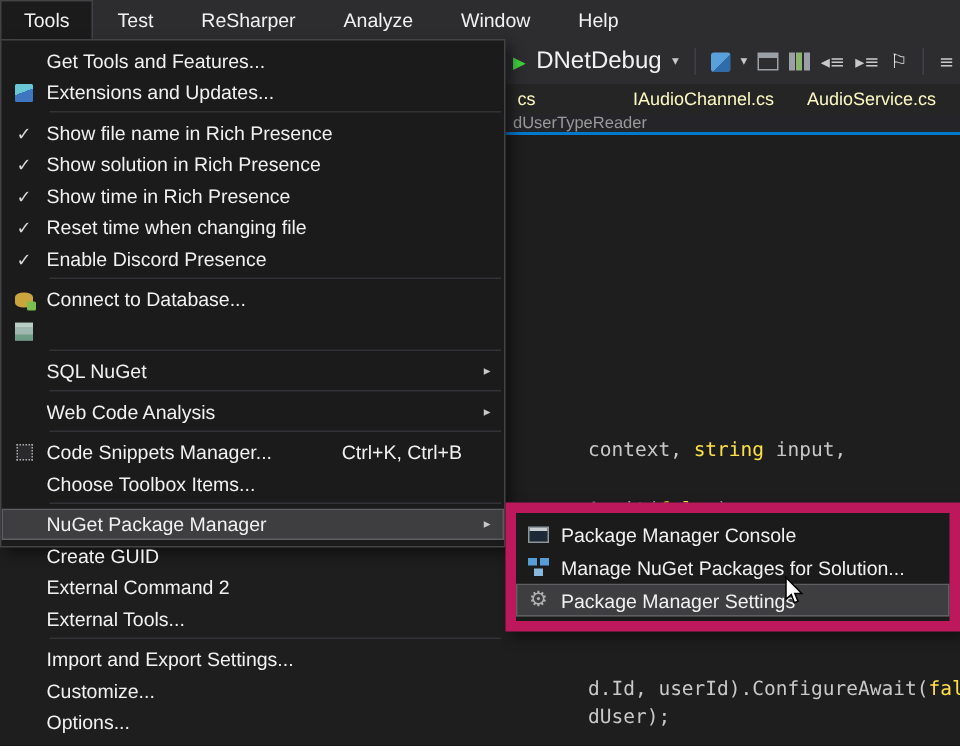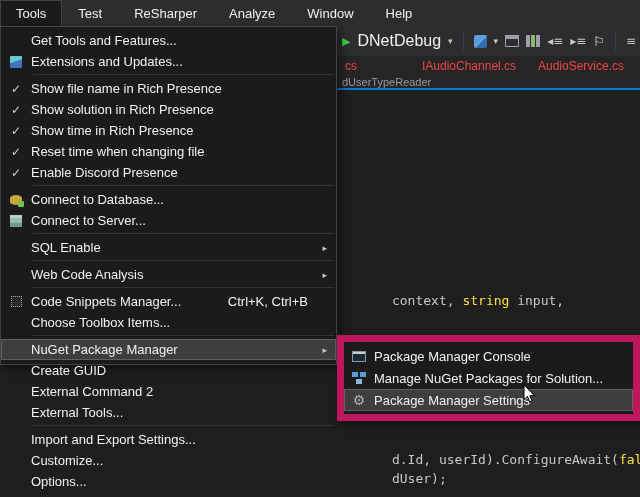"cs" .tab { color: #ef4444 -> #fef9c3 }
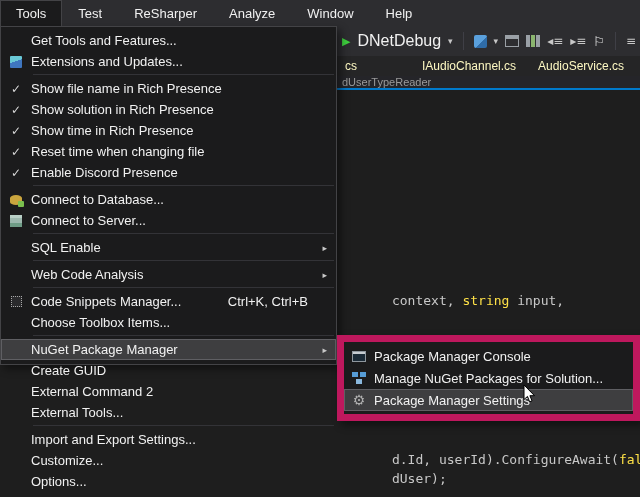"Connect to Server..." span.mi-label { html: <span>Connect to Server...</span> -> none }
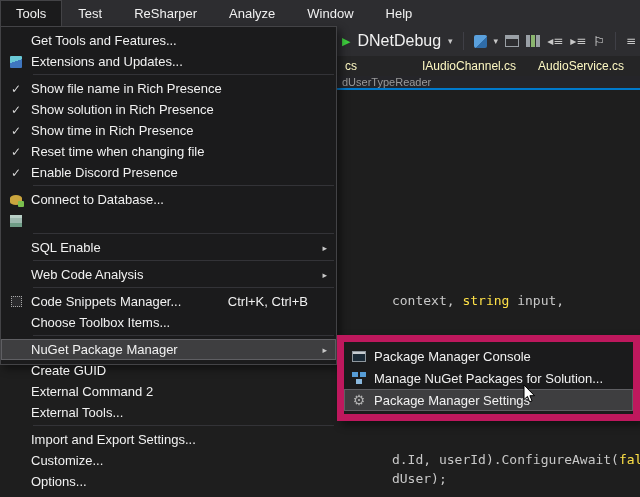"SQL Enable" span.mi-label { text: Enable -> NuGet }
